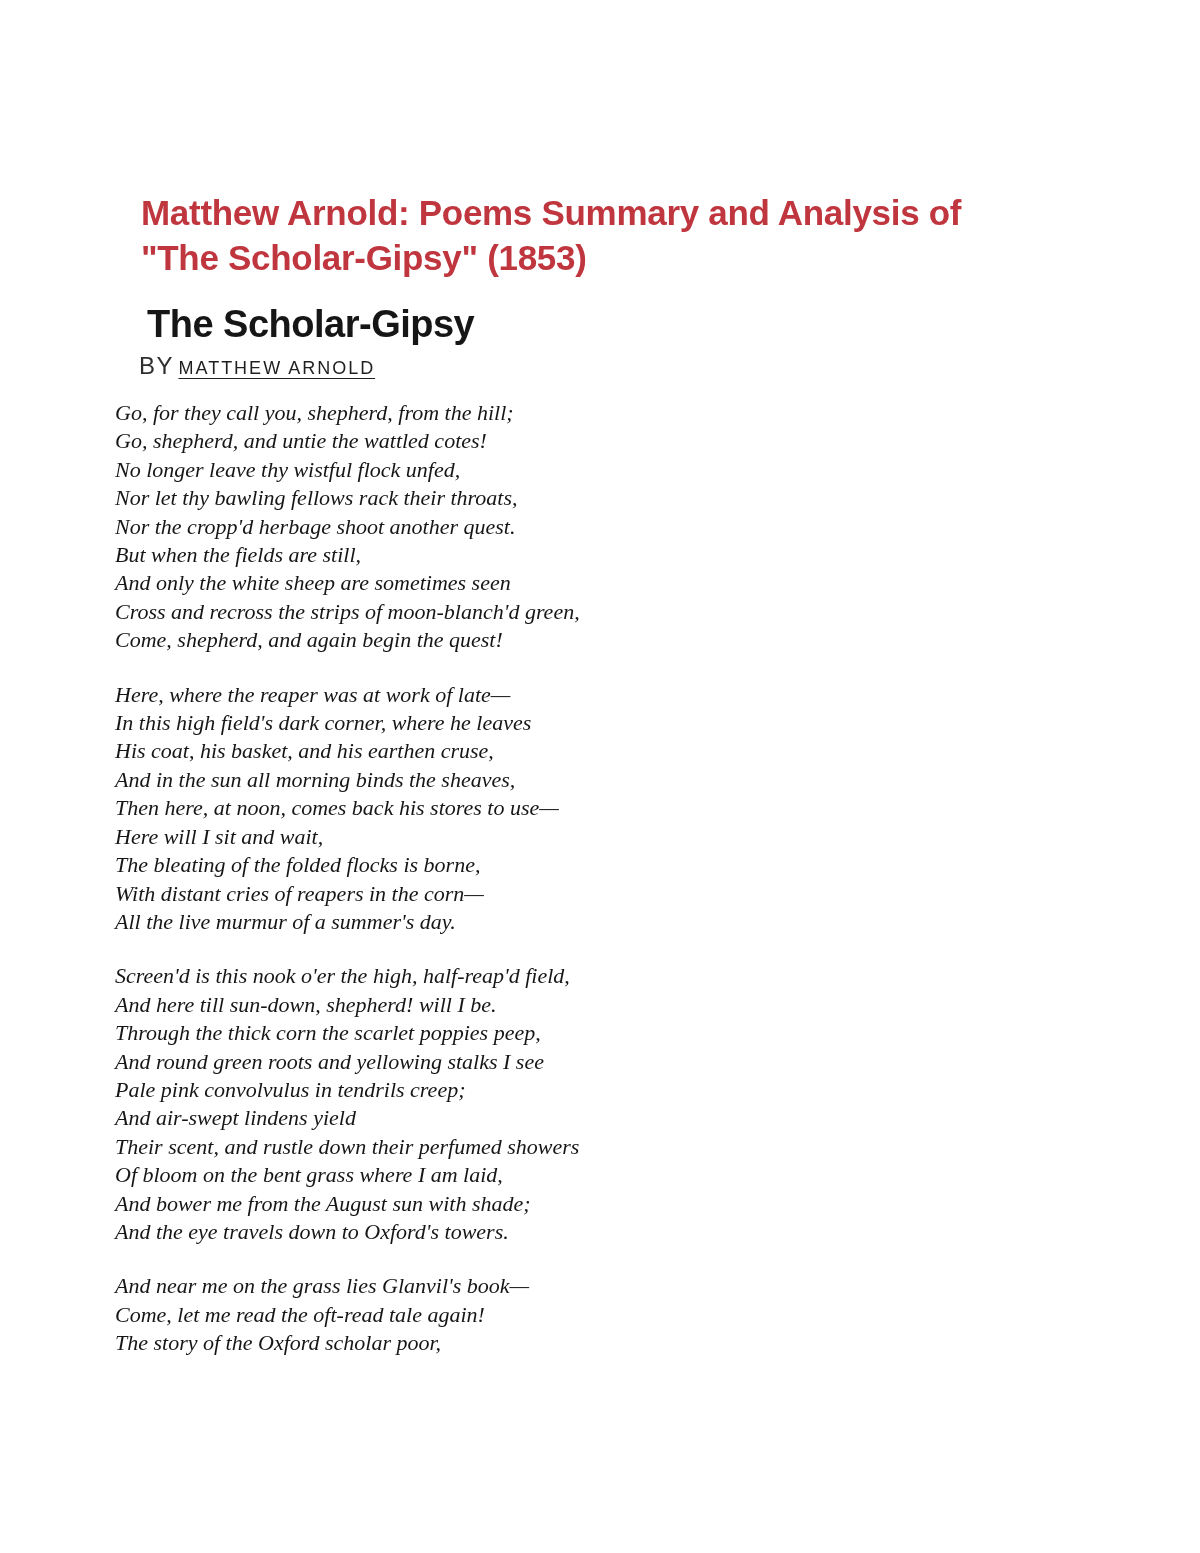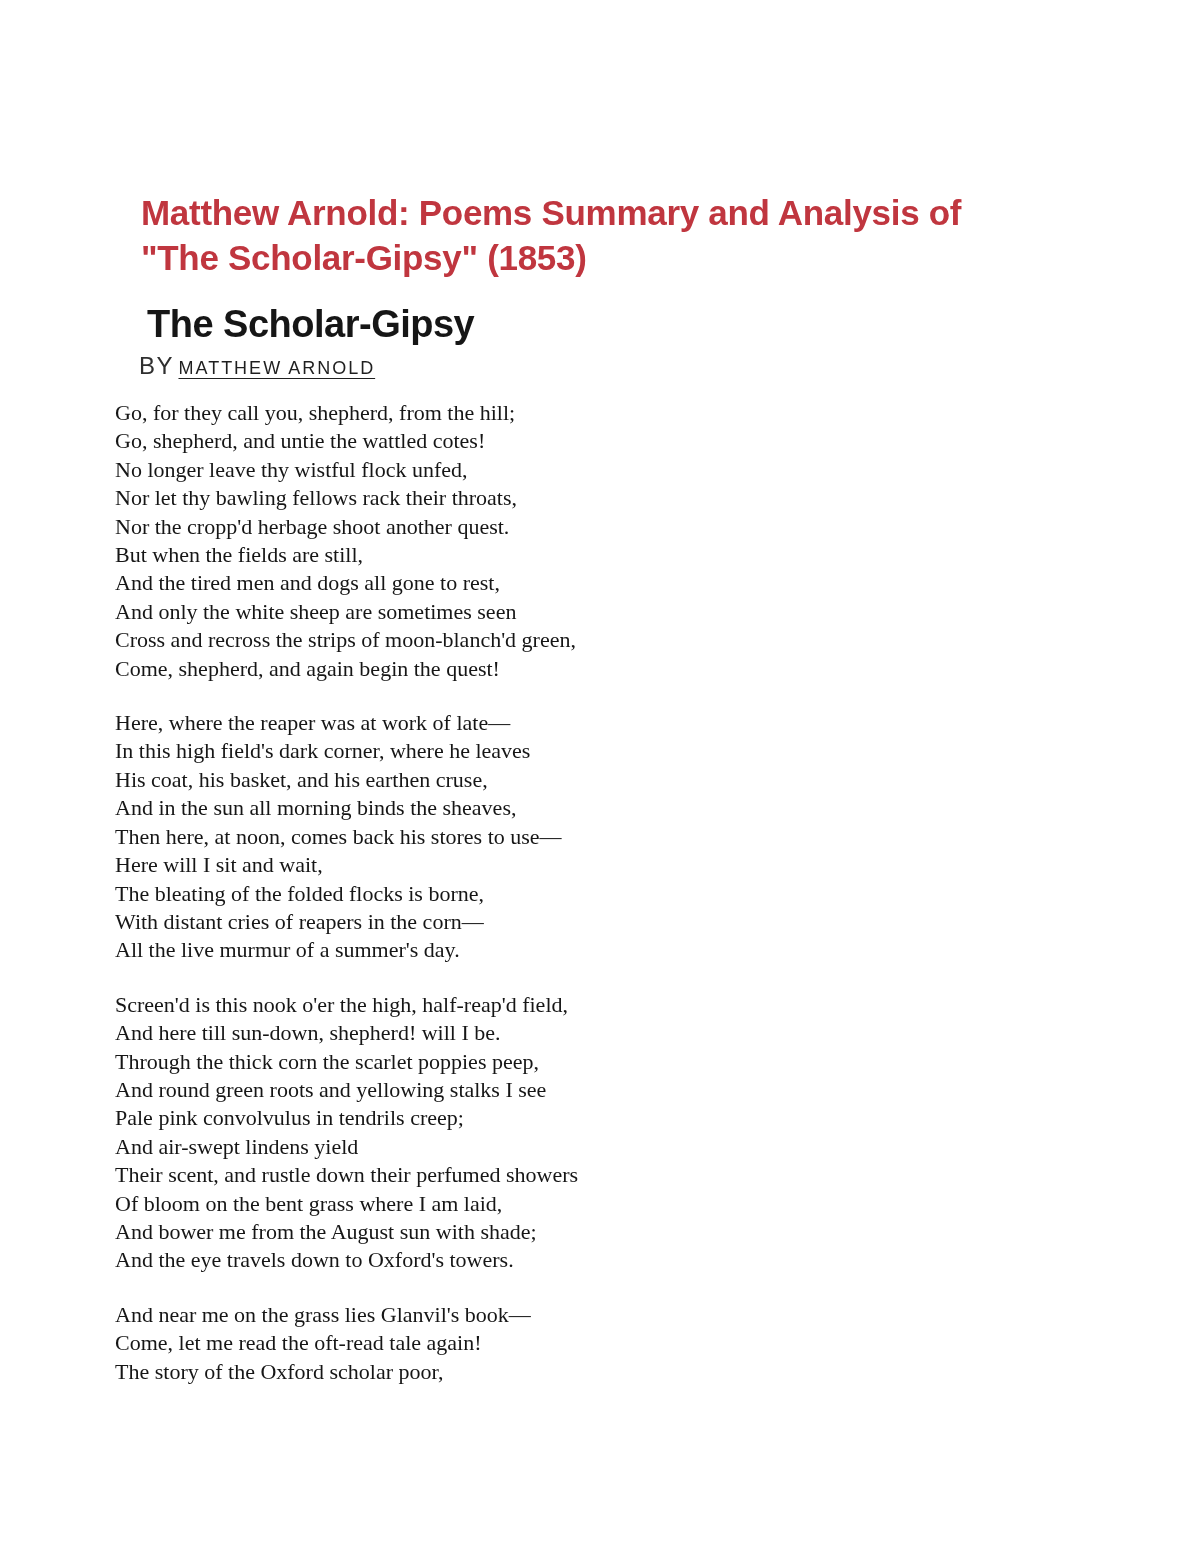"Go, for they call you," .stanza { font-style: none -> italic }
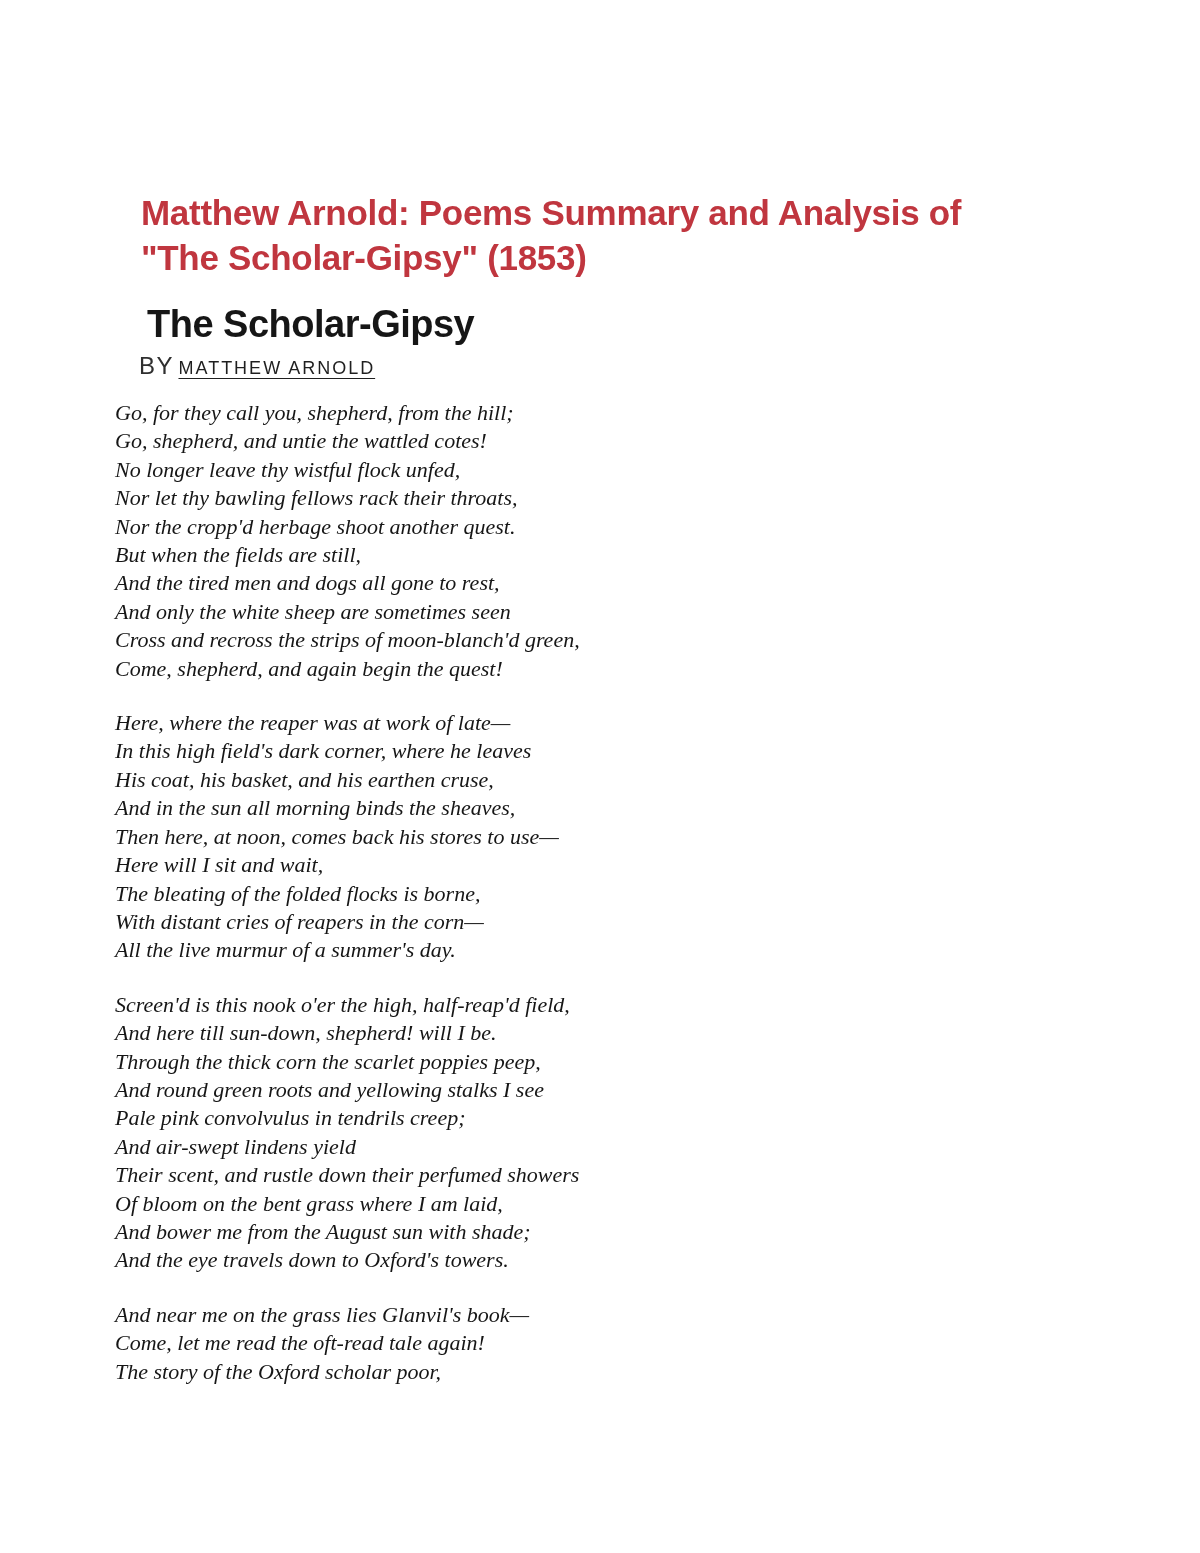"And the tired men and" div.poem-line { html: <div>And the tired men and dogs all gone to rest,</div> -> none }
